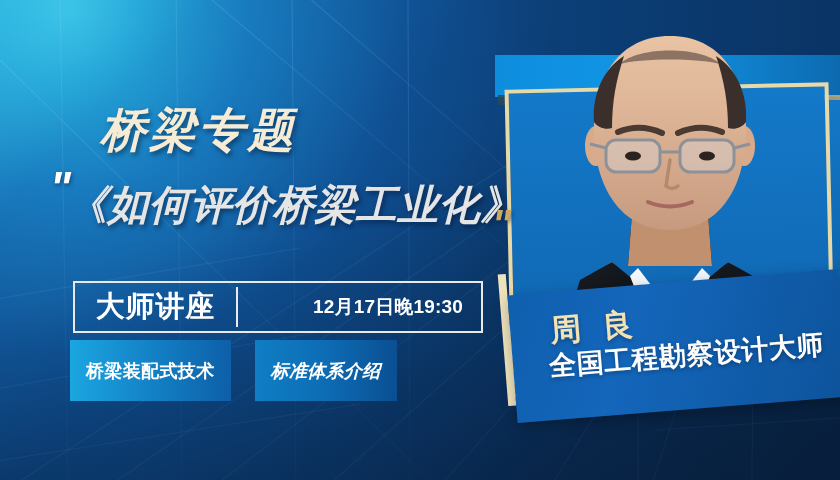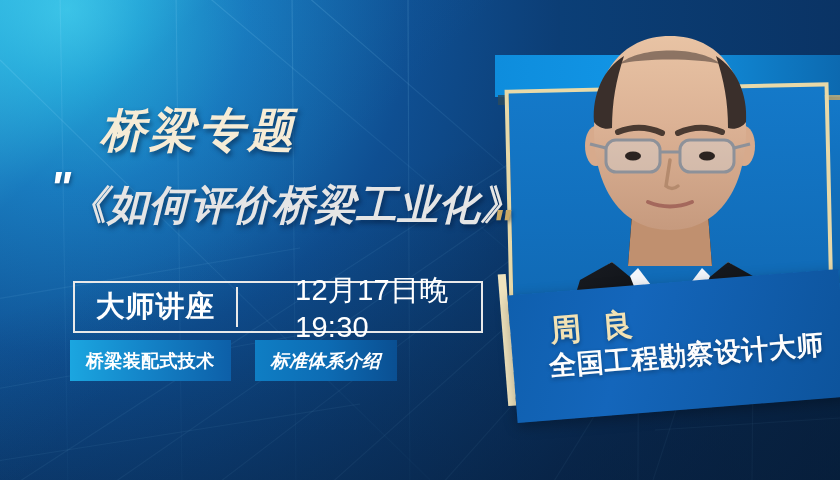"12月17日晚19:30" .ib-right { font-size: 29px -> 19px; font-weight: normal -> bold }
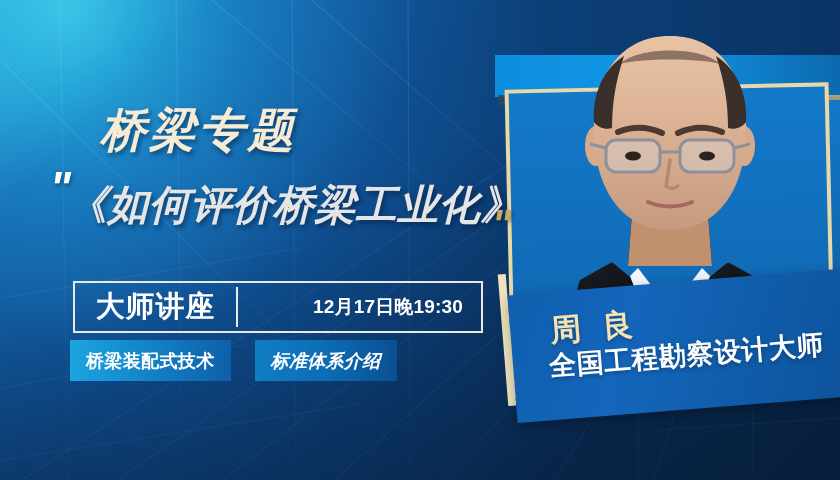"桥梁装配式技术" .tag { padding: 4px 16px -> 14px 16px }
